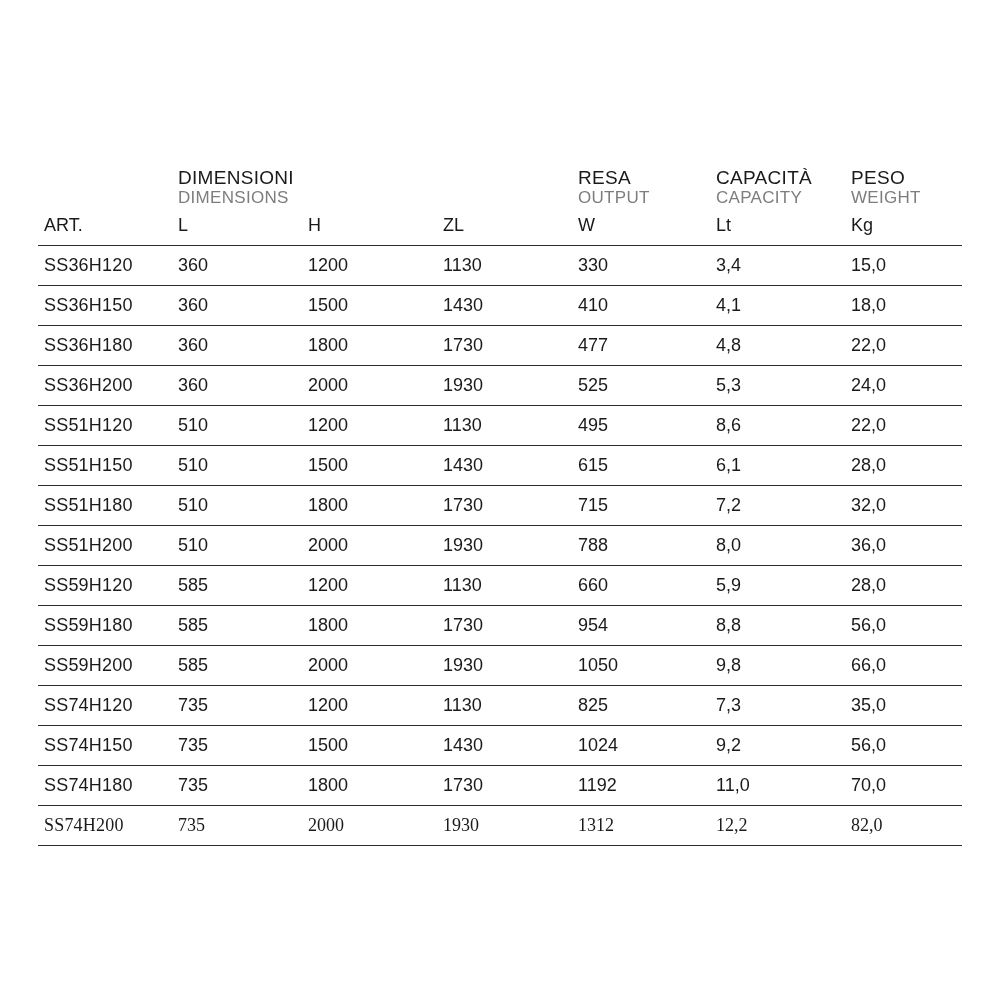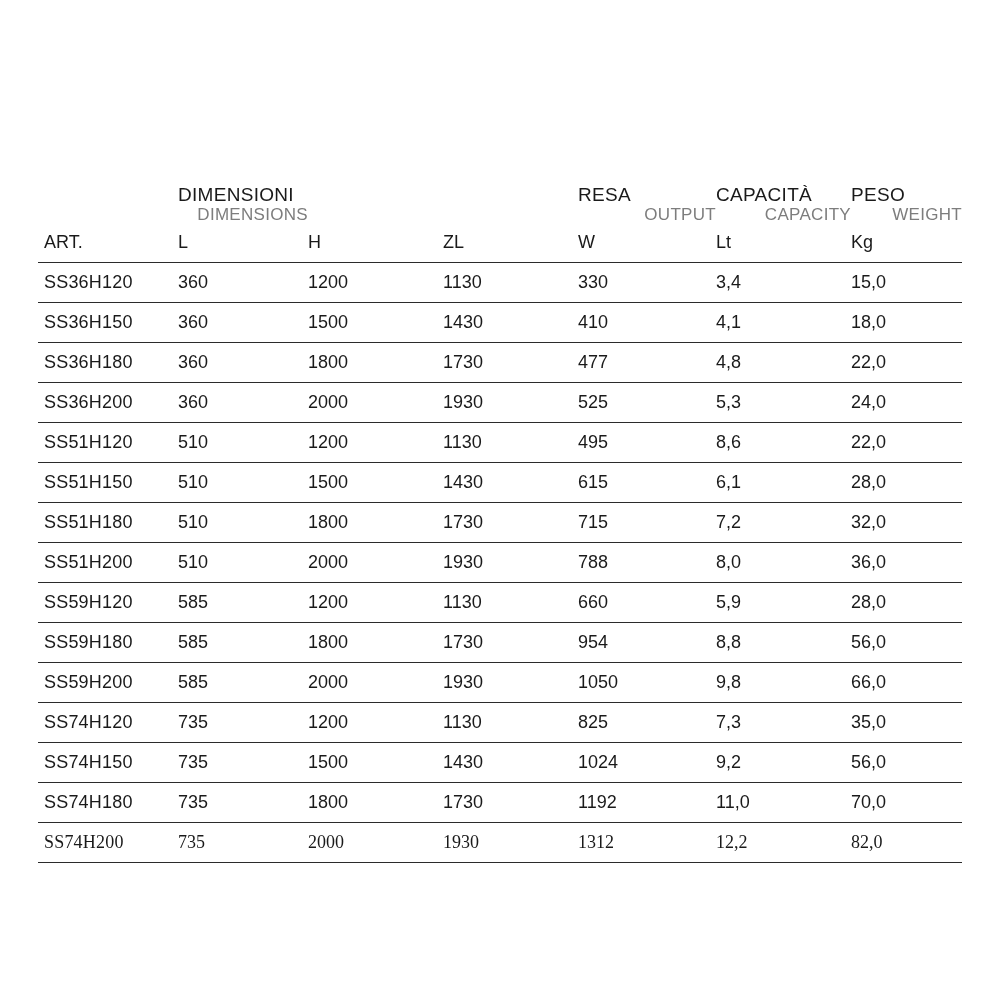"DIMENSIONI" .sheet { top: 17px -> 0 }
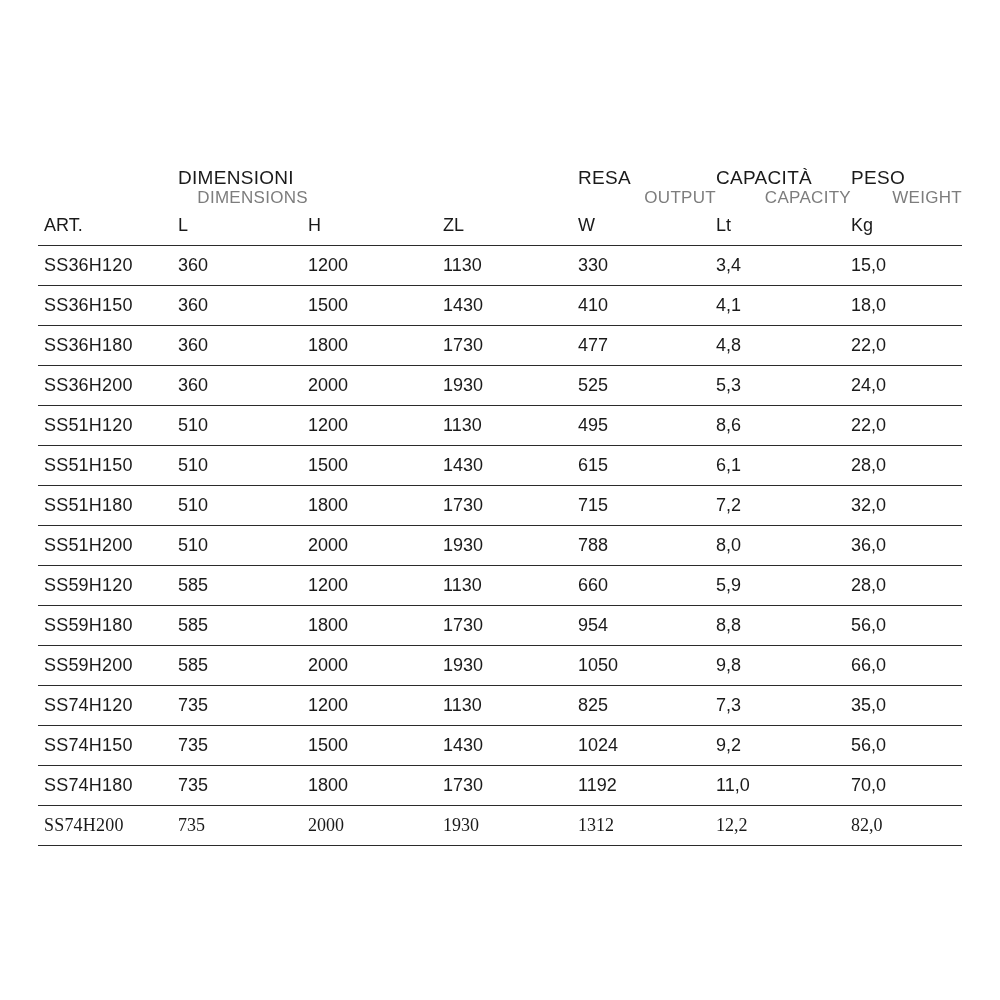"DIMENSIONS" .grp .en { text-align: right -> none }
